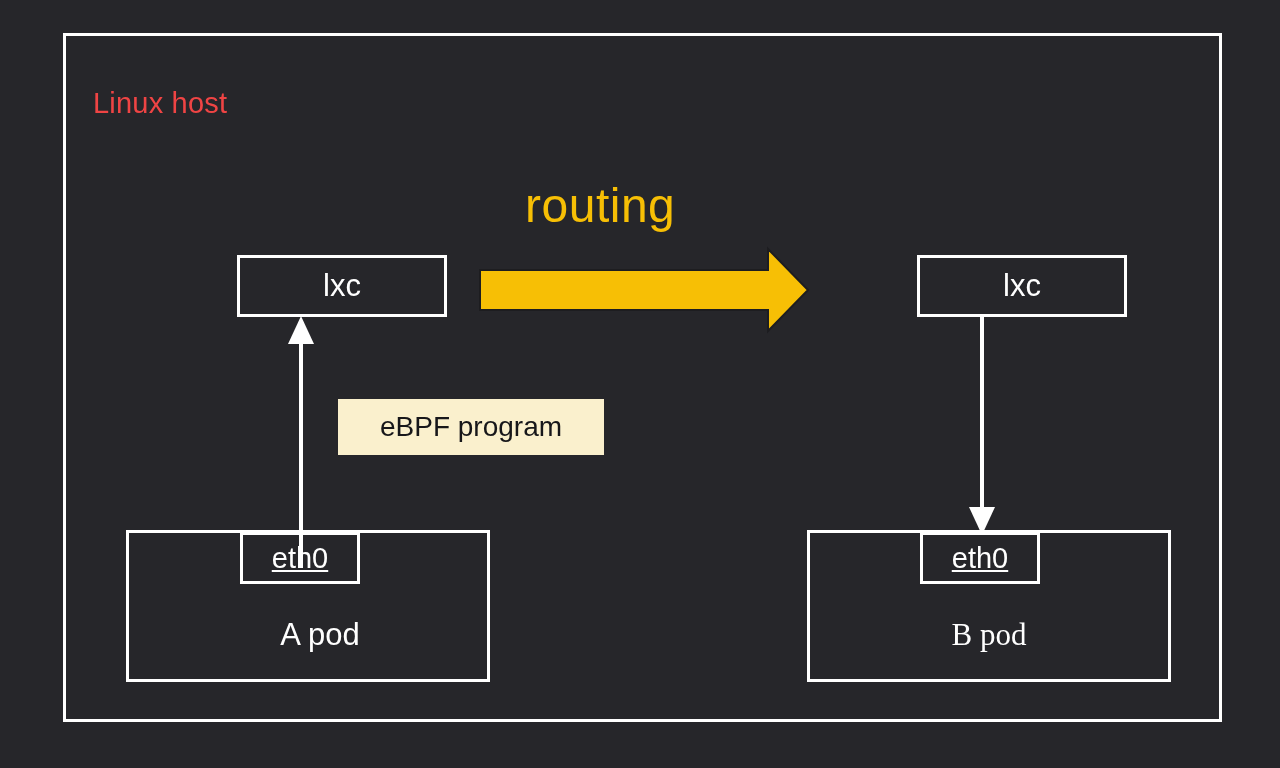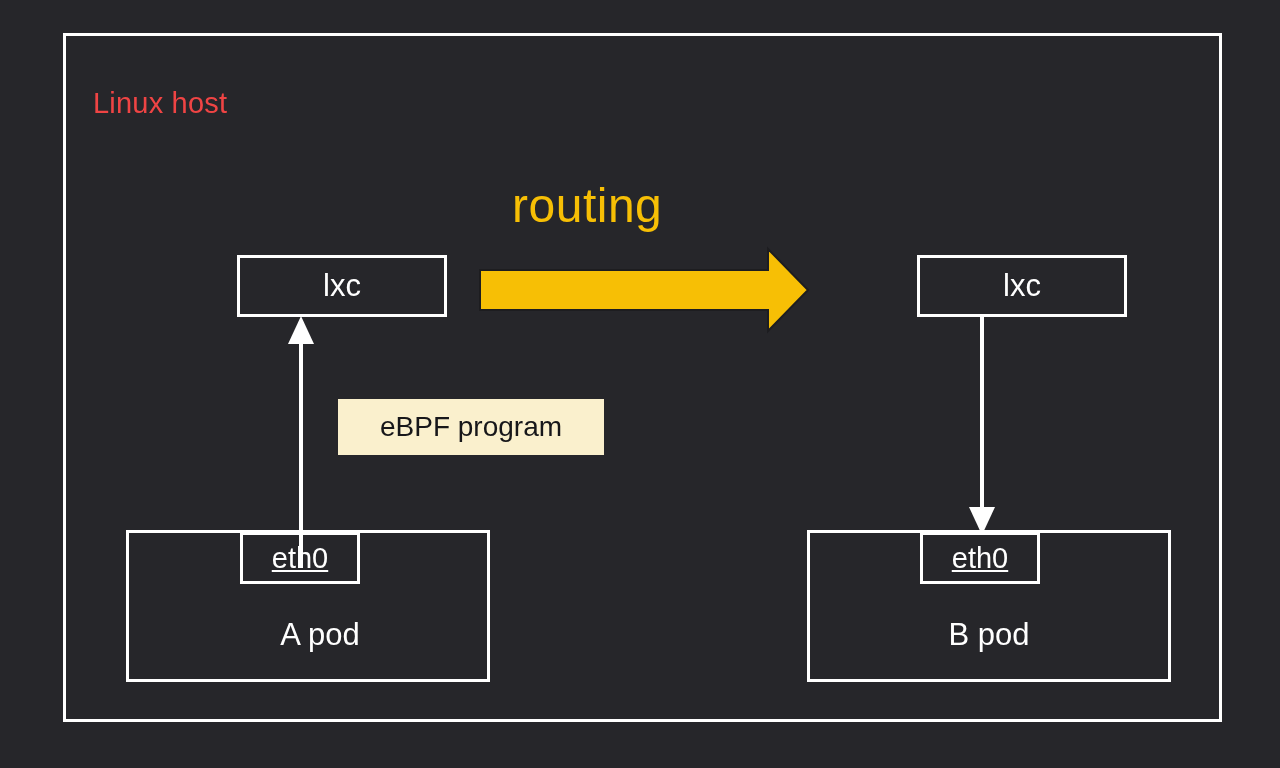"routing" .routing-label { left: 512px -> 525px }
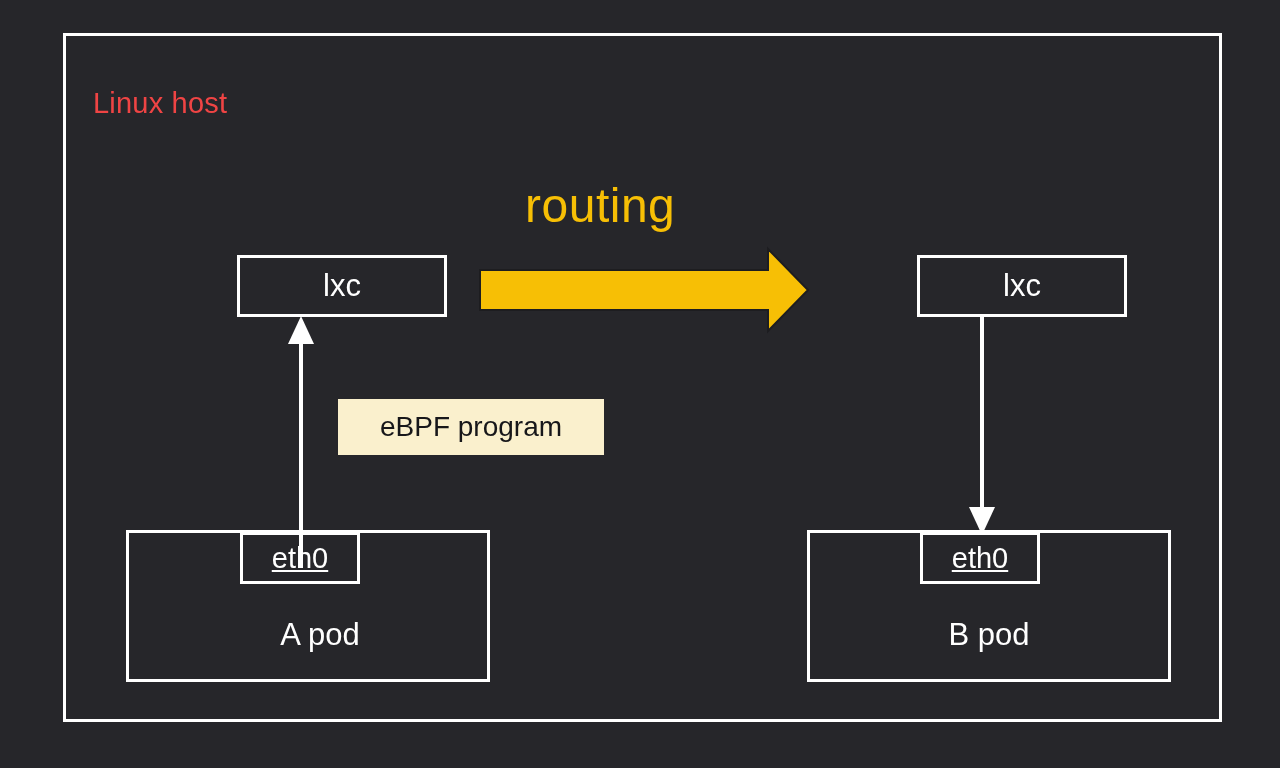"B pod" .pod-right { font-family: none -> Liberation Serif, serif }
